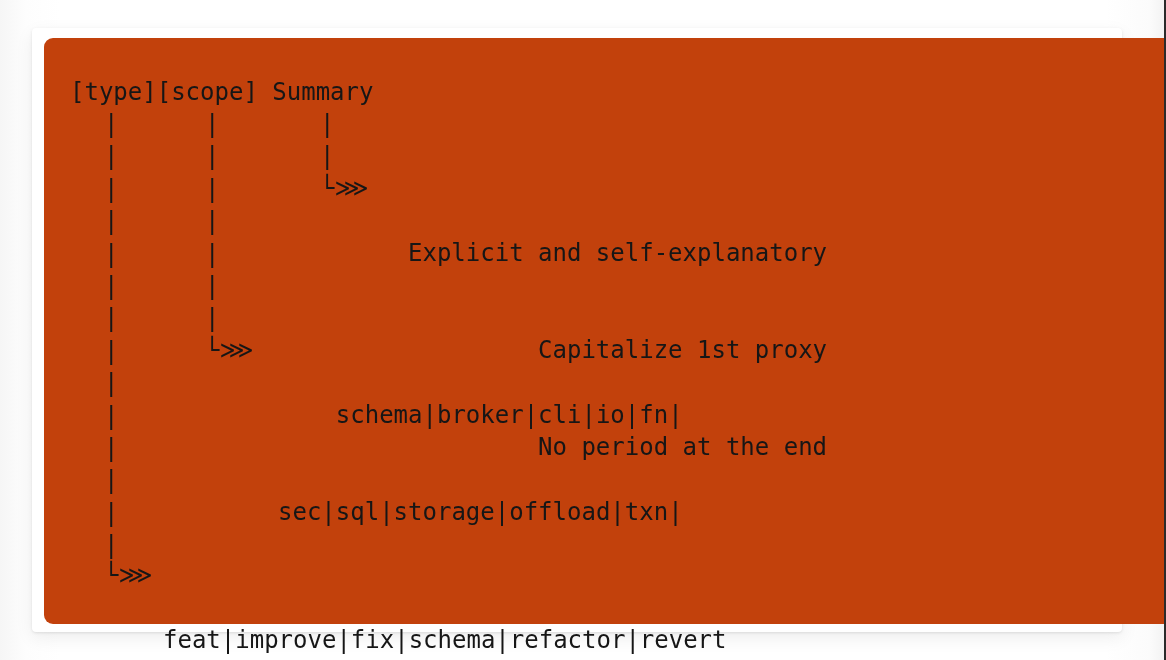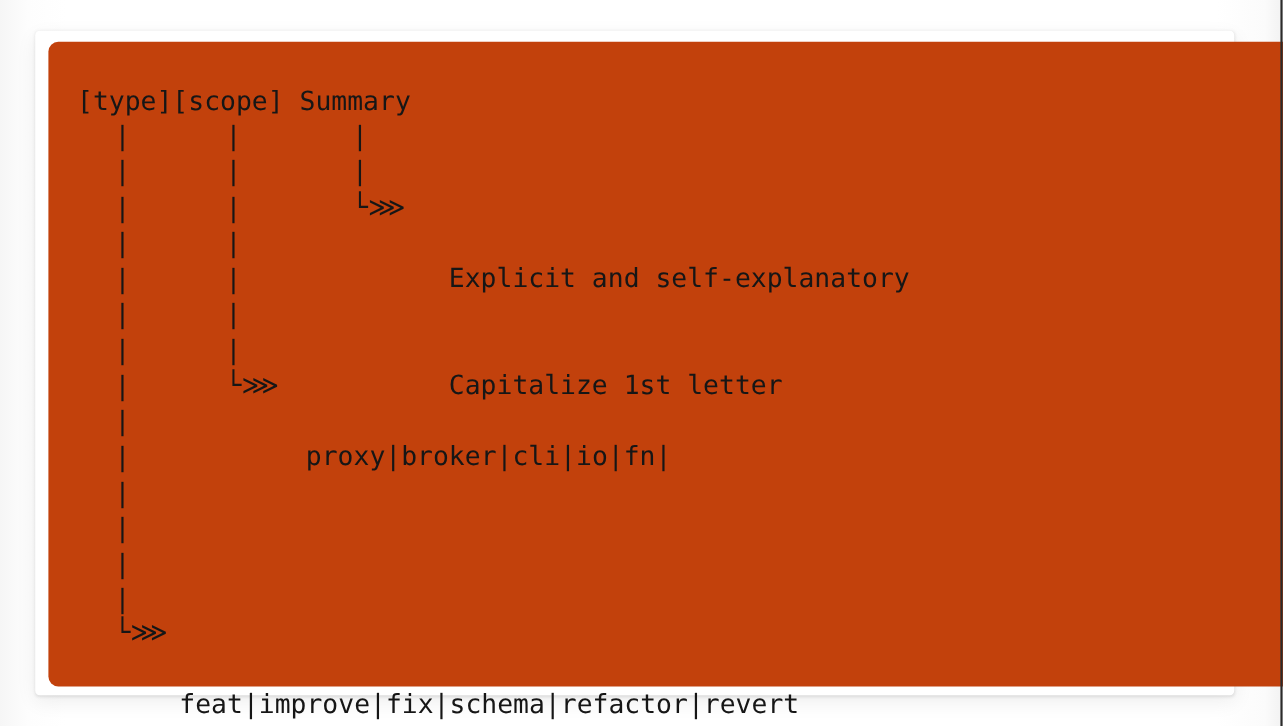"Explicit and self-explanatory" .block { text-align: none -> right }
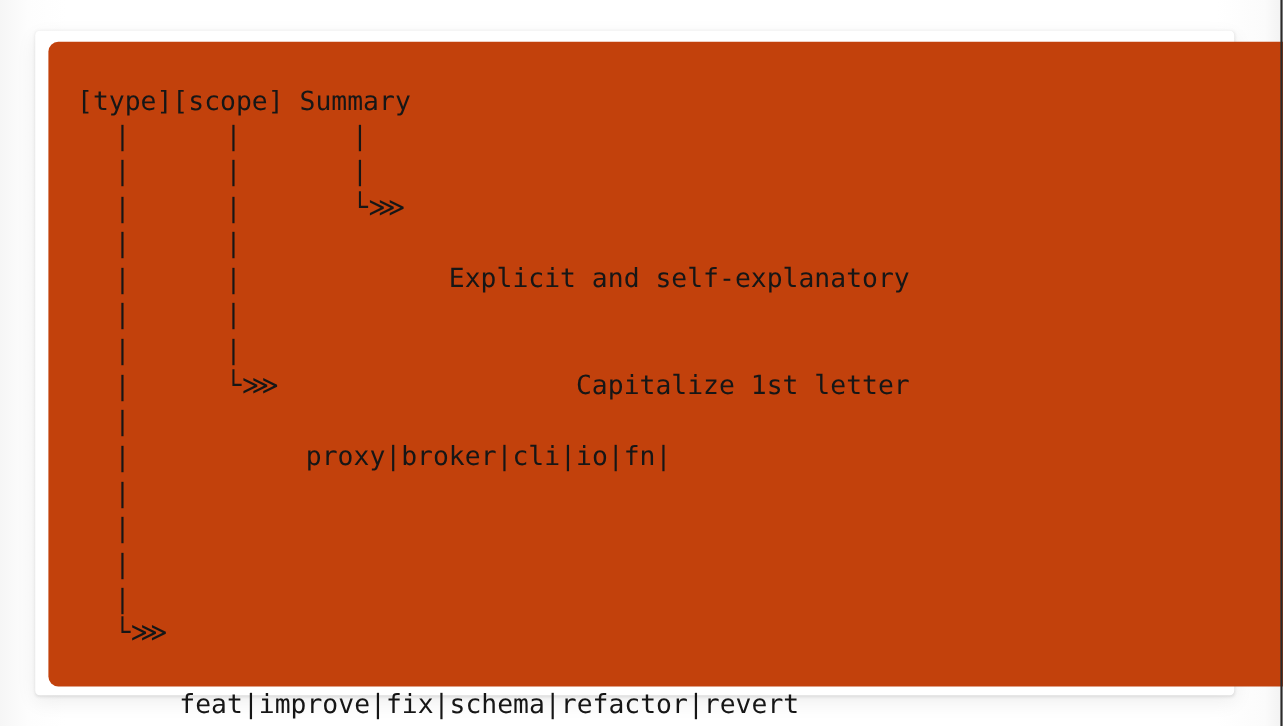"Capitalize 1st letter" div { text: letter -> proxy }
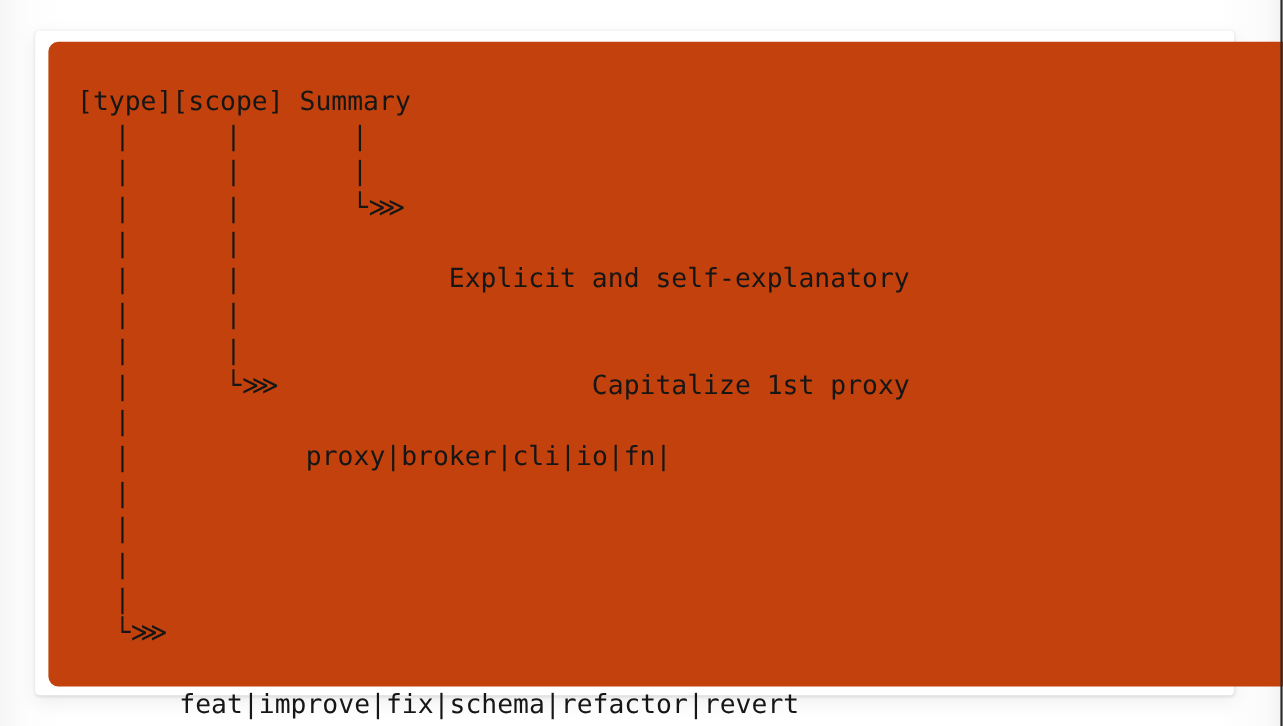"proxy|broker|cli|io|fn|" div { text: proxy -> schema }
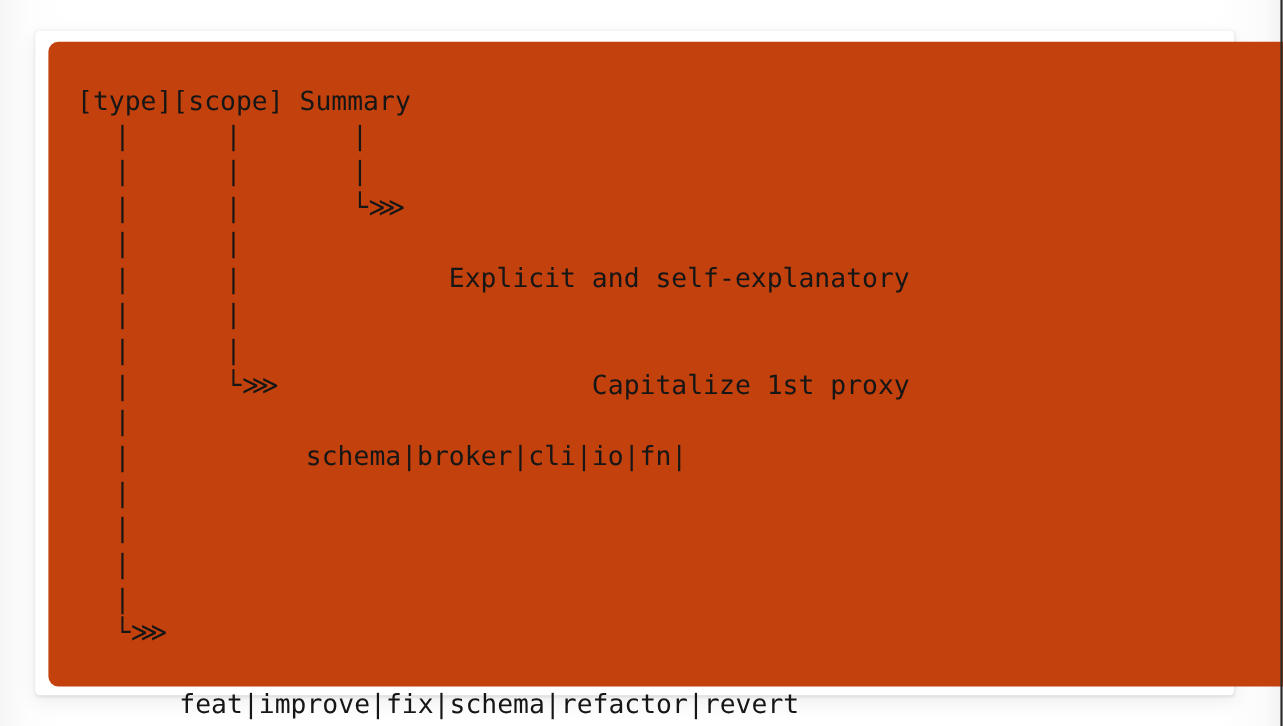"No period at the end" div { html: none -> <div>No period at the end</div> }
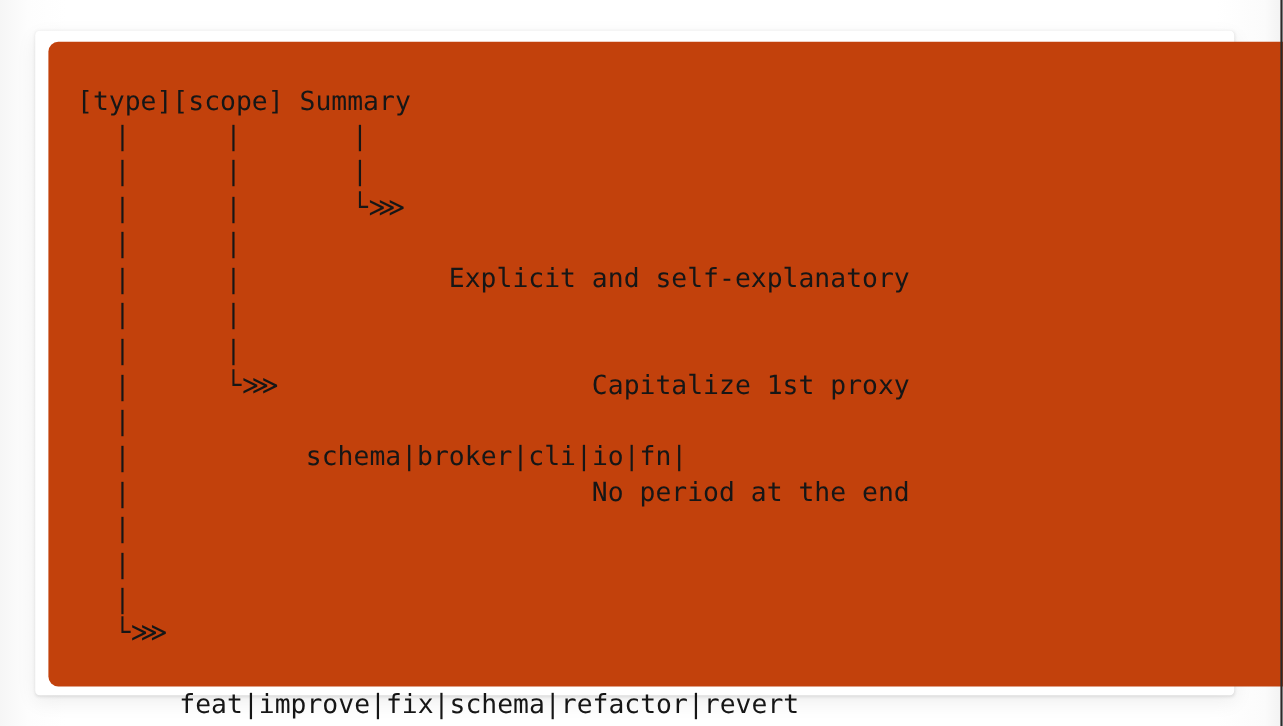"sec|sql|storage|offload|txn|" div { html: none -> <div>sec|sql|storage|offload|txn|</div> }
